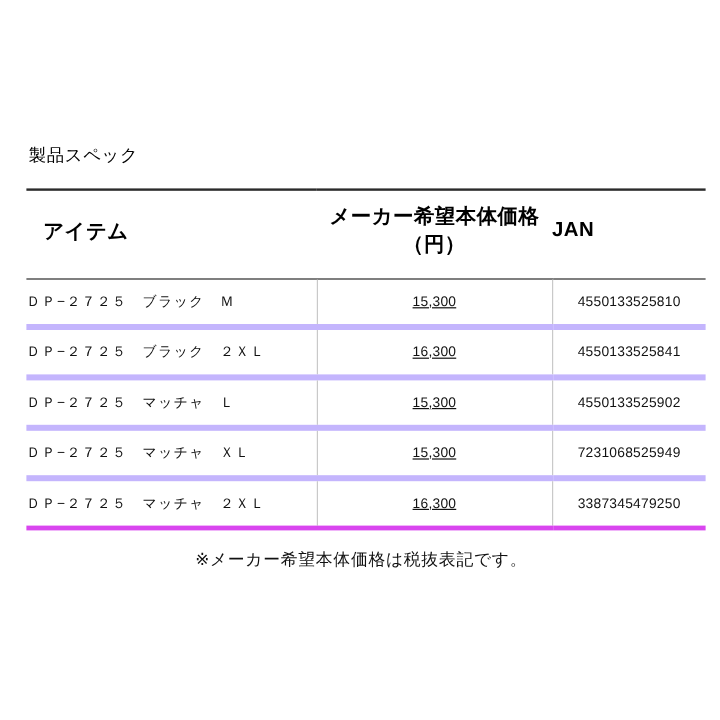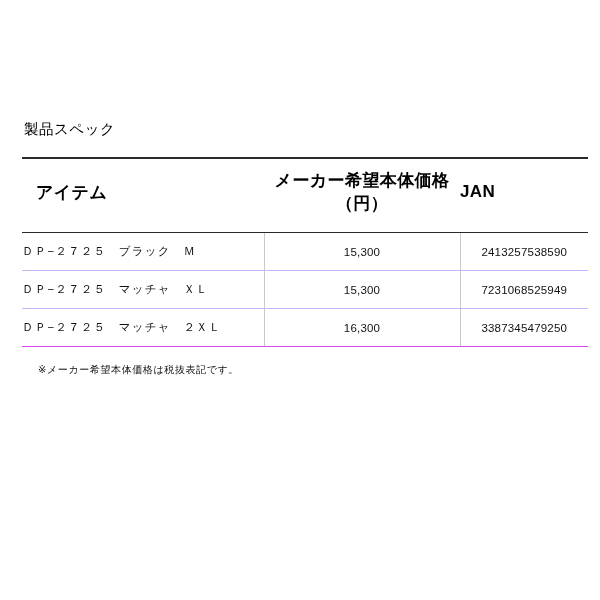"ＤＰ−２７２５ ブラック Ｍ" table.spec tbody td { border-bottom: 1px solid #c4b5fd -> 5px solid #c4b5fd }
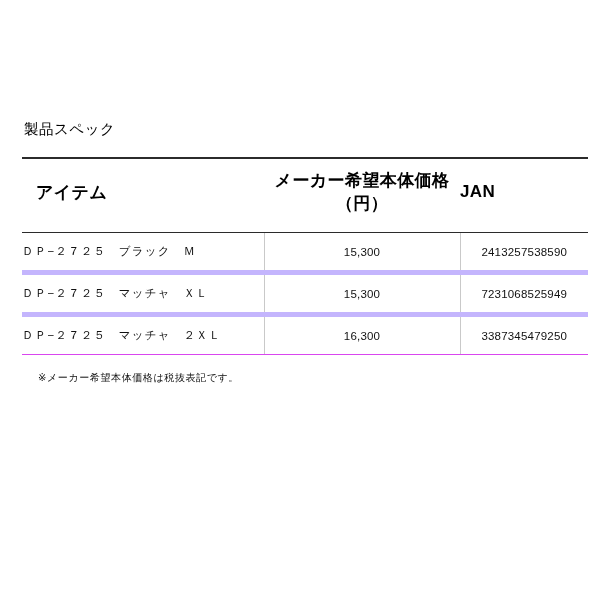"15,300" td.cell-price { text-decoration: none -> underline }
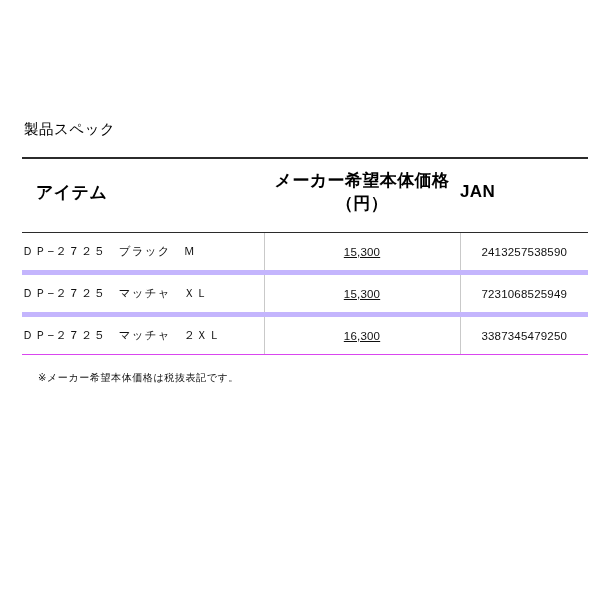"2413257538590" td.cell-jan { text: 2413257538590 -> 4550133525810 }
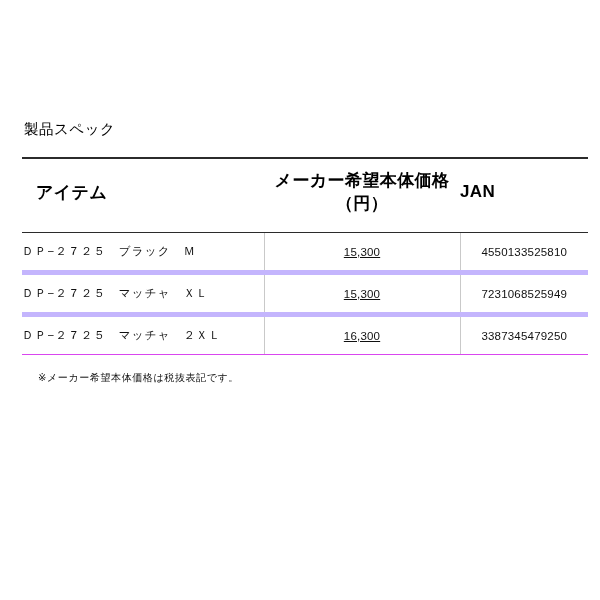"ＤＰ−２７２５ ブラック ２ＸＬ" tr { html: none -> <tr> <td>ＤＰ−２７２５ ブラック ２ＸＬ</td> <td>16,300</td> <td>4550133525841</td> </tr> }
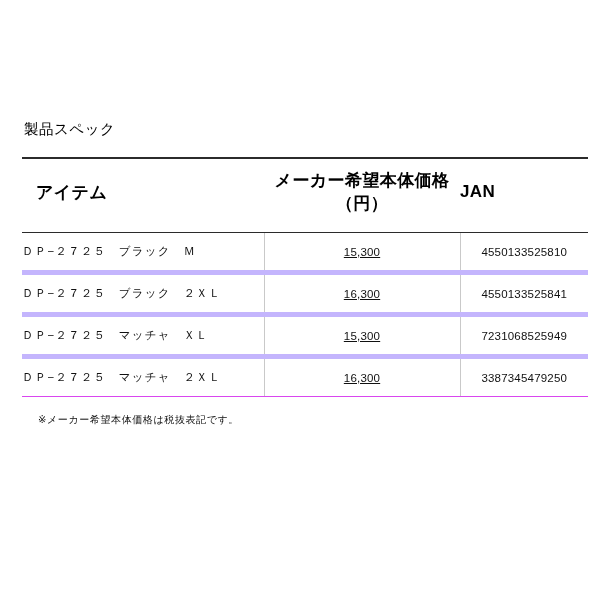"ＤＰ−２７２５ マッチャ Ｌ" tr { html: none -> <tr> <td>ＤＰ−２７２５ マッチャ Ｌ</td> <td>15,300</td> <td>4550133525902</td> </tr> }
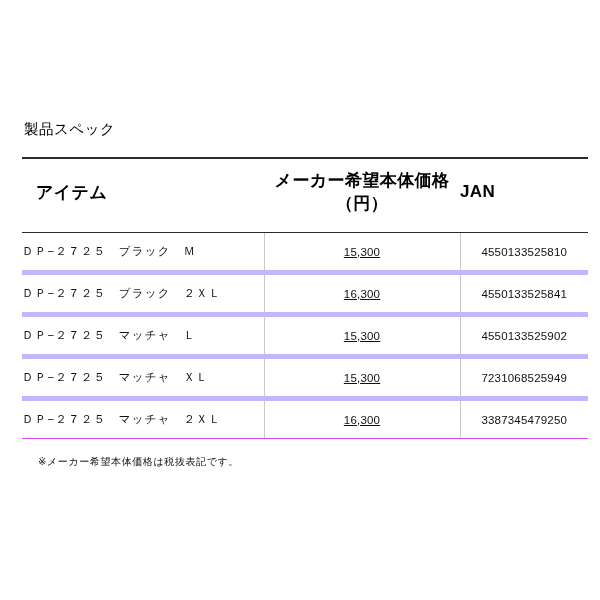"ＤＰ−２７２５ マッチャ ２ＸＬ" table.spec tbody tr:last-child td { border-bottom: 1px solid #d946ef -> 4px solid #d946ef }
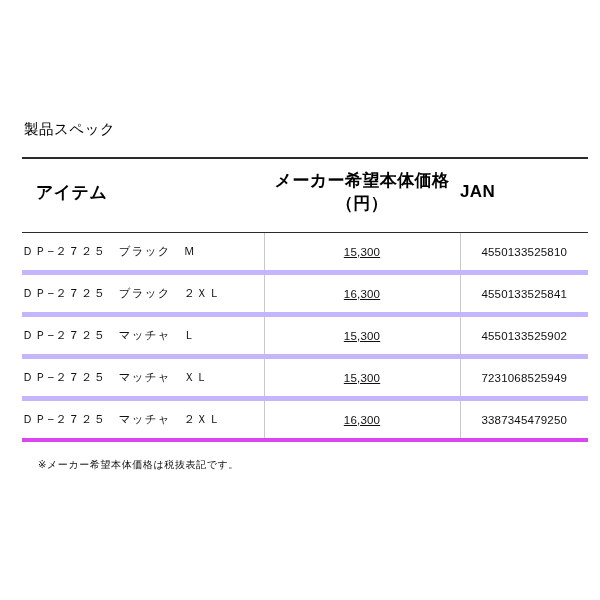"※メーカー希望本体価格は税抜表記です。" .note { font-size: 10px -> 14px; margin-left: 16px -> 2px; text-align: none -> center }
